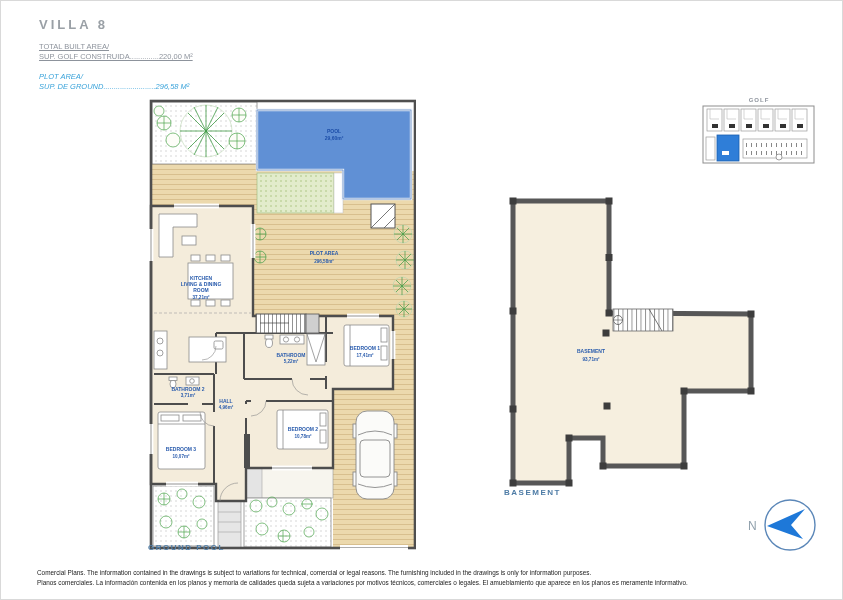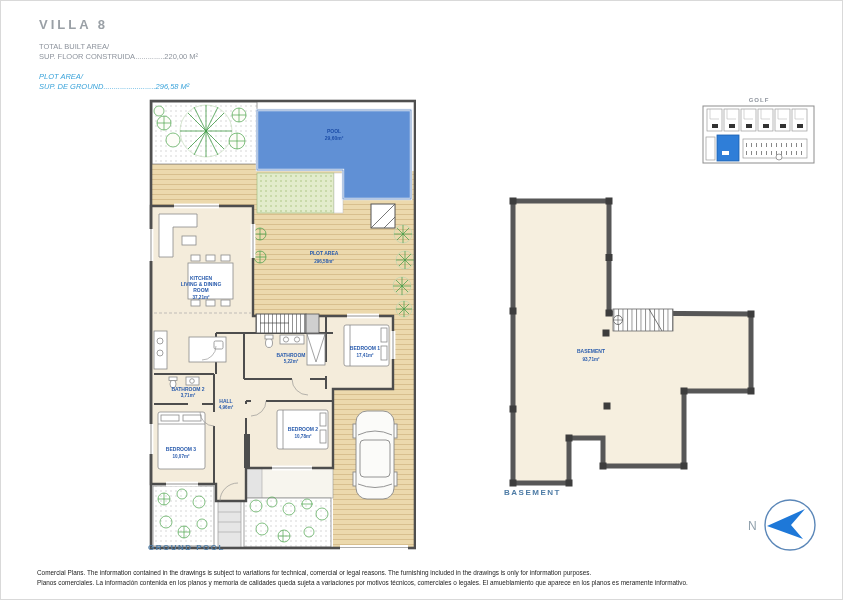"TOTAL BUILT AREA/" .hdr-grey { text-decoration: none -> underline }
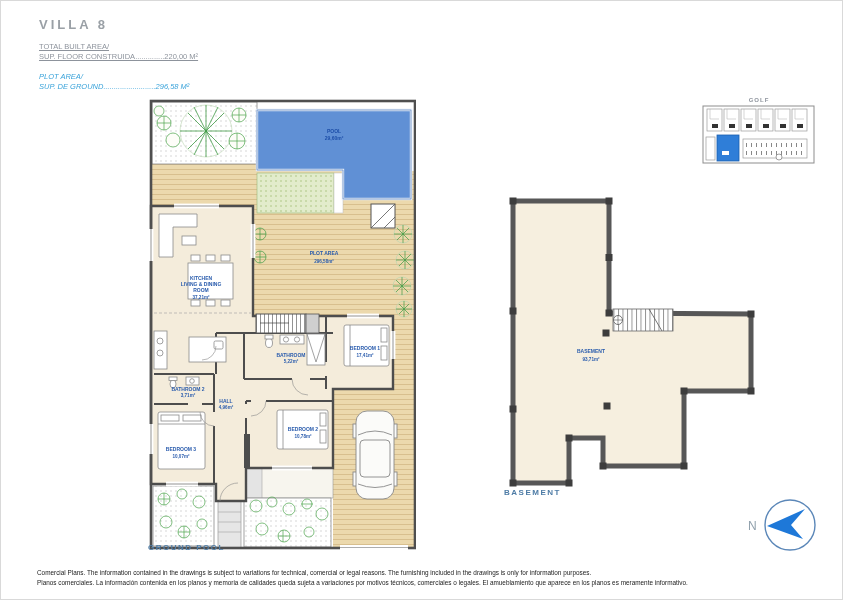"SUP. FLOOR" div { text: FLOOR -> GOLF }
